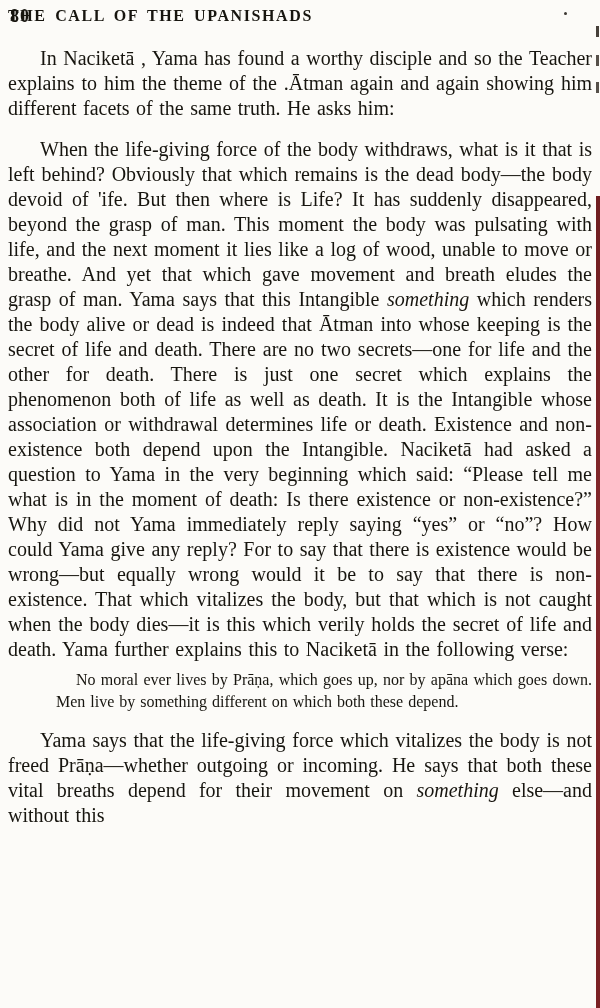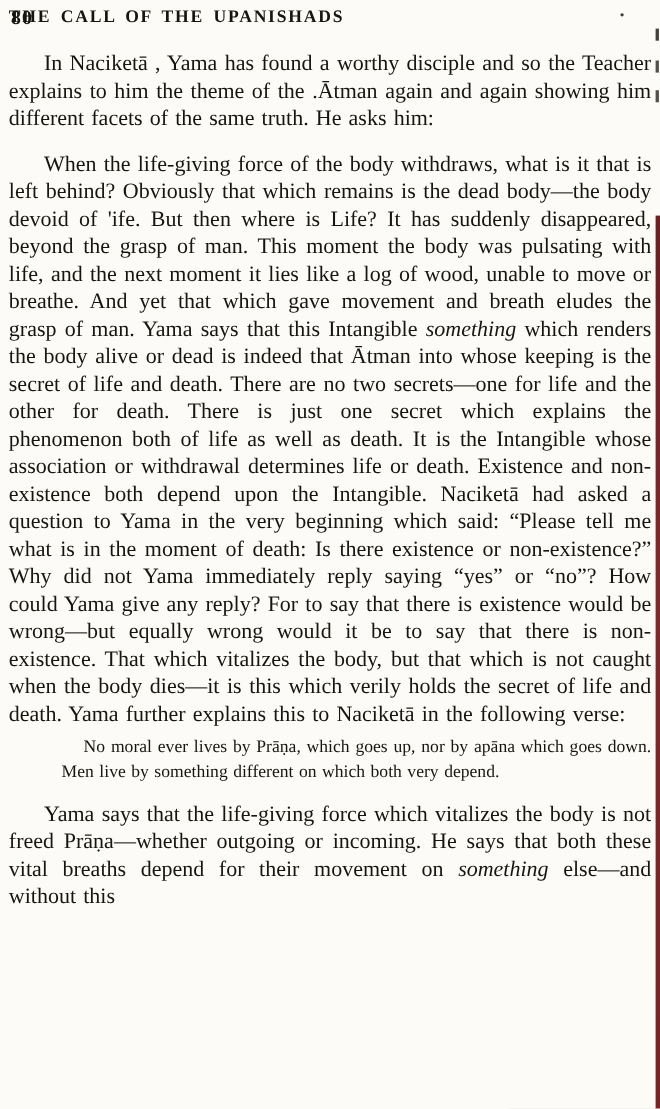"No moral ever lives by" span { text: very -> these }
